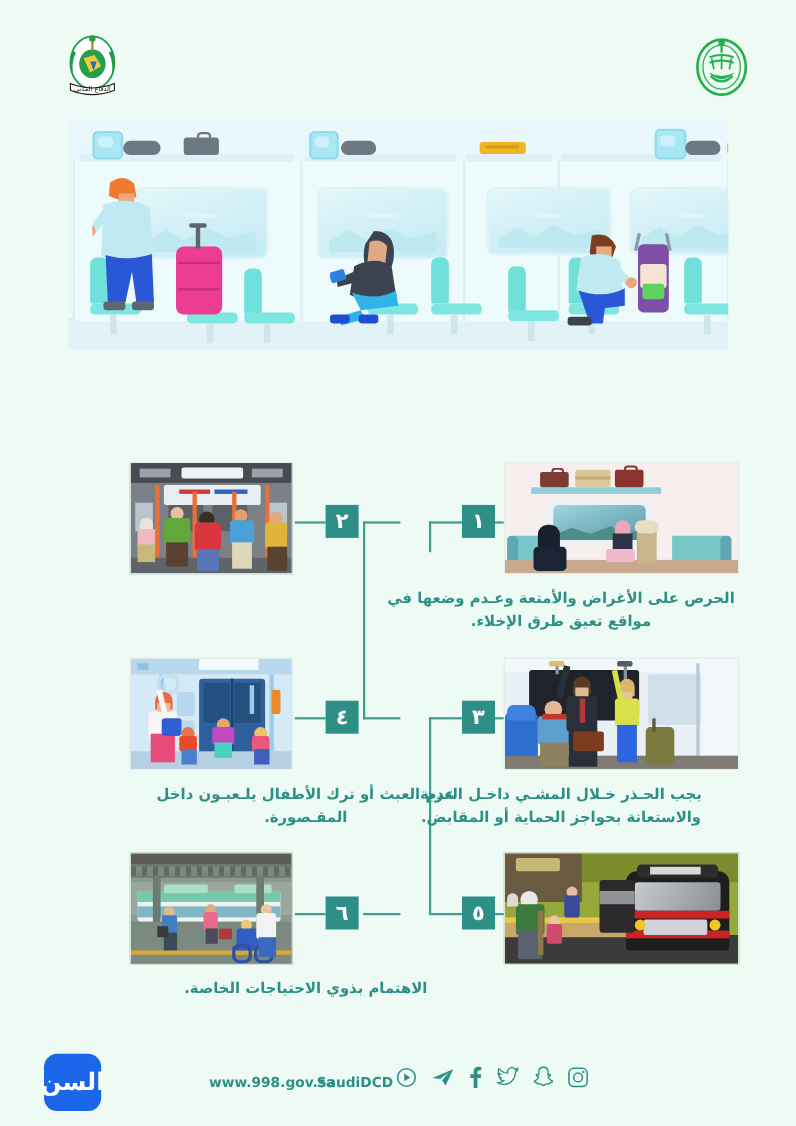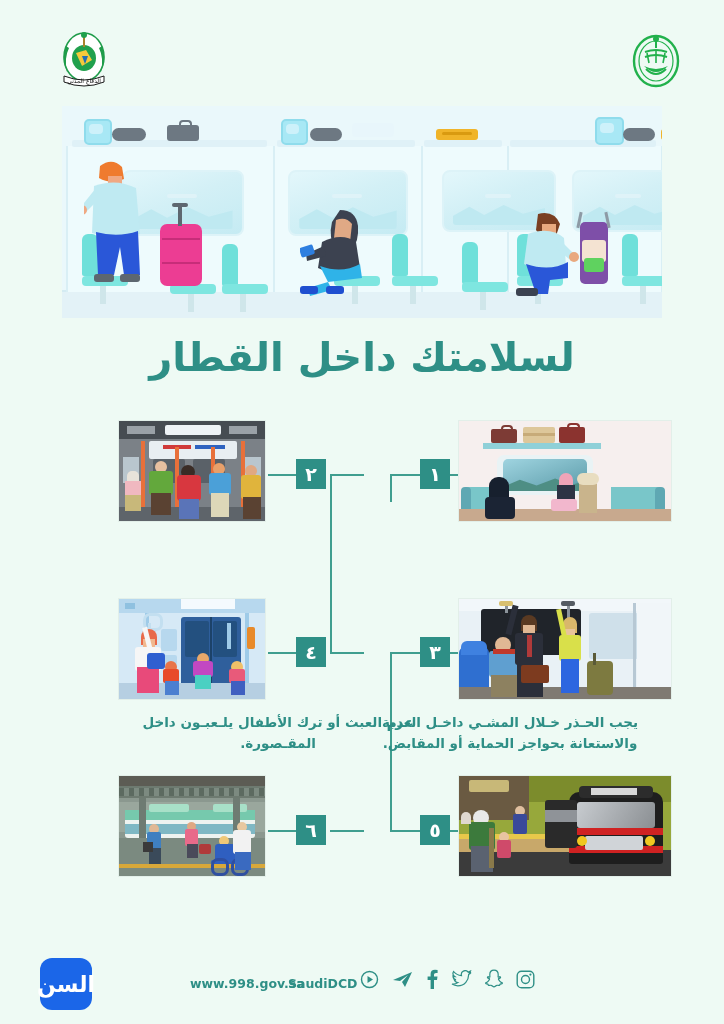"لسلامتك داخل القطار" div.title { html: <div>لسلامتك داخل القطار</div> -> none }
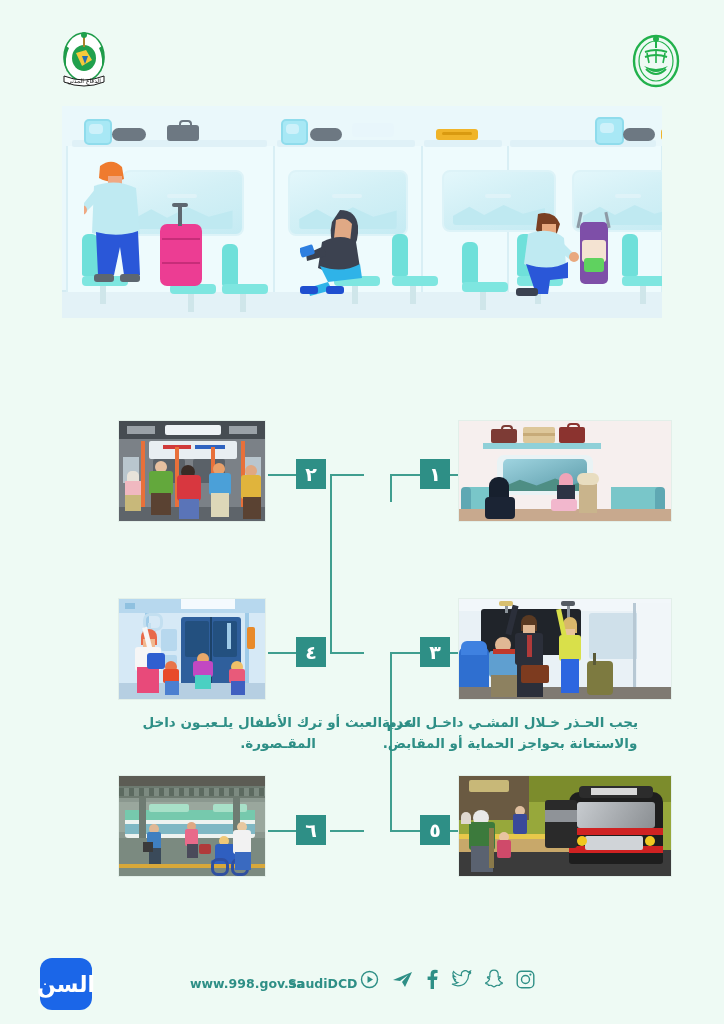"الحرص على الأغراض والأمتعة وعـدم" div.cap { html: none -> <div>الحرص على الأغراض والأمتعة وعـدم وضعها في مواقع تعيق طرق الإخلاء.</div> }
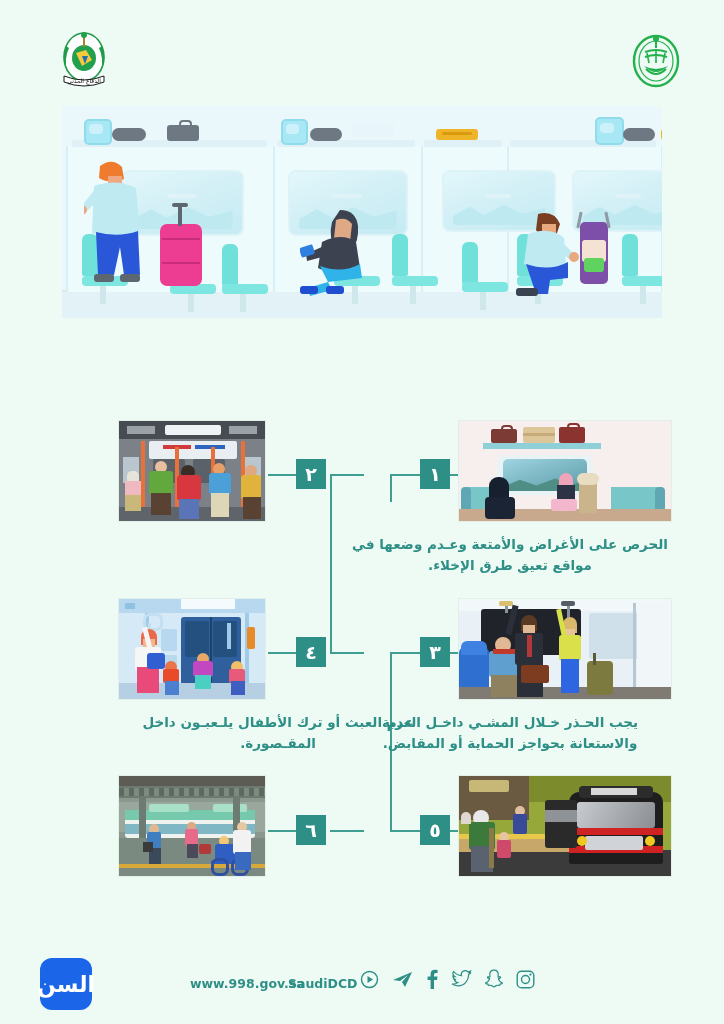"الاهتمام بذوي الاحتياجات الخاصة." div.cap { html: none -> <div>الاهتمام بذوي الاحتياجات الخاصة.</div> }
